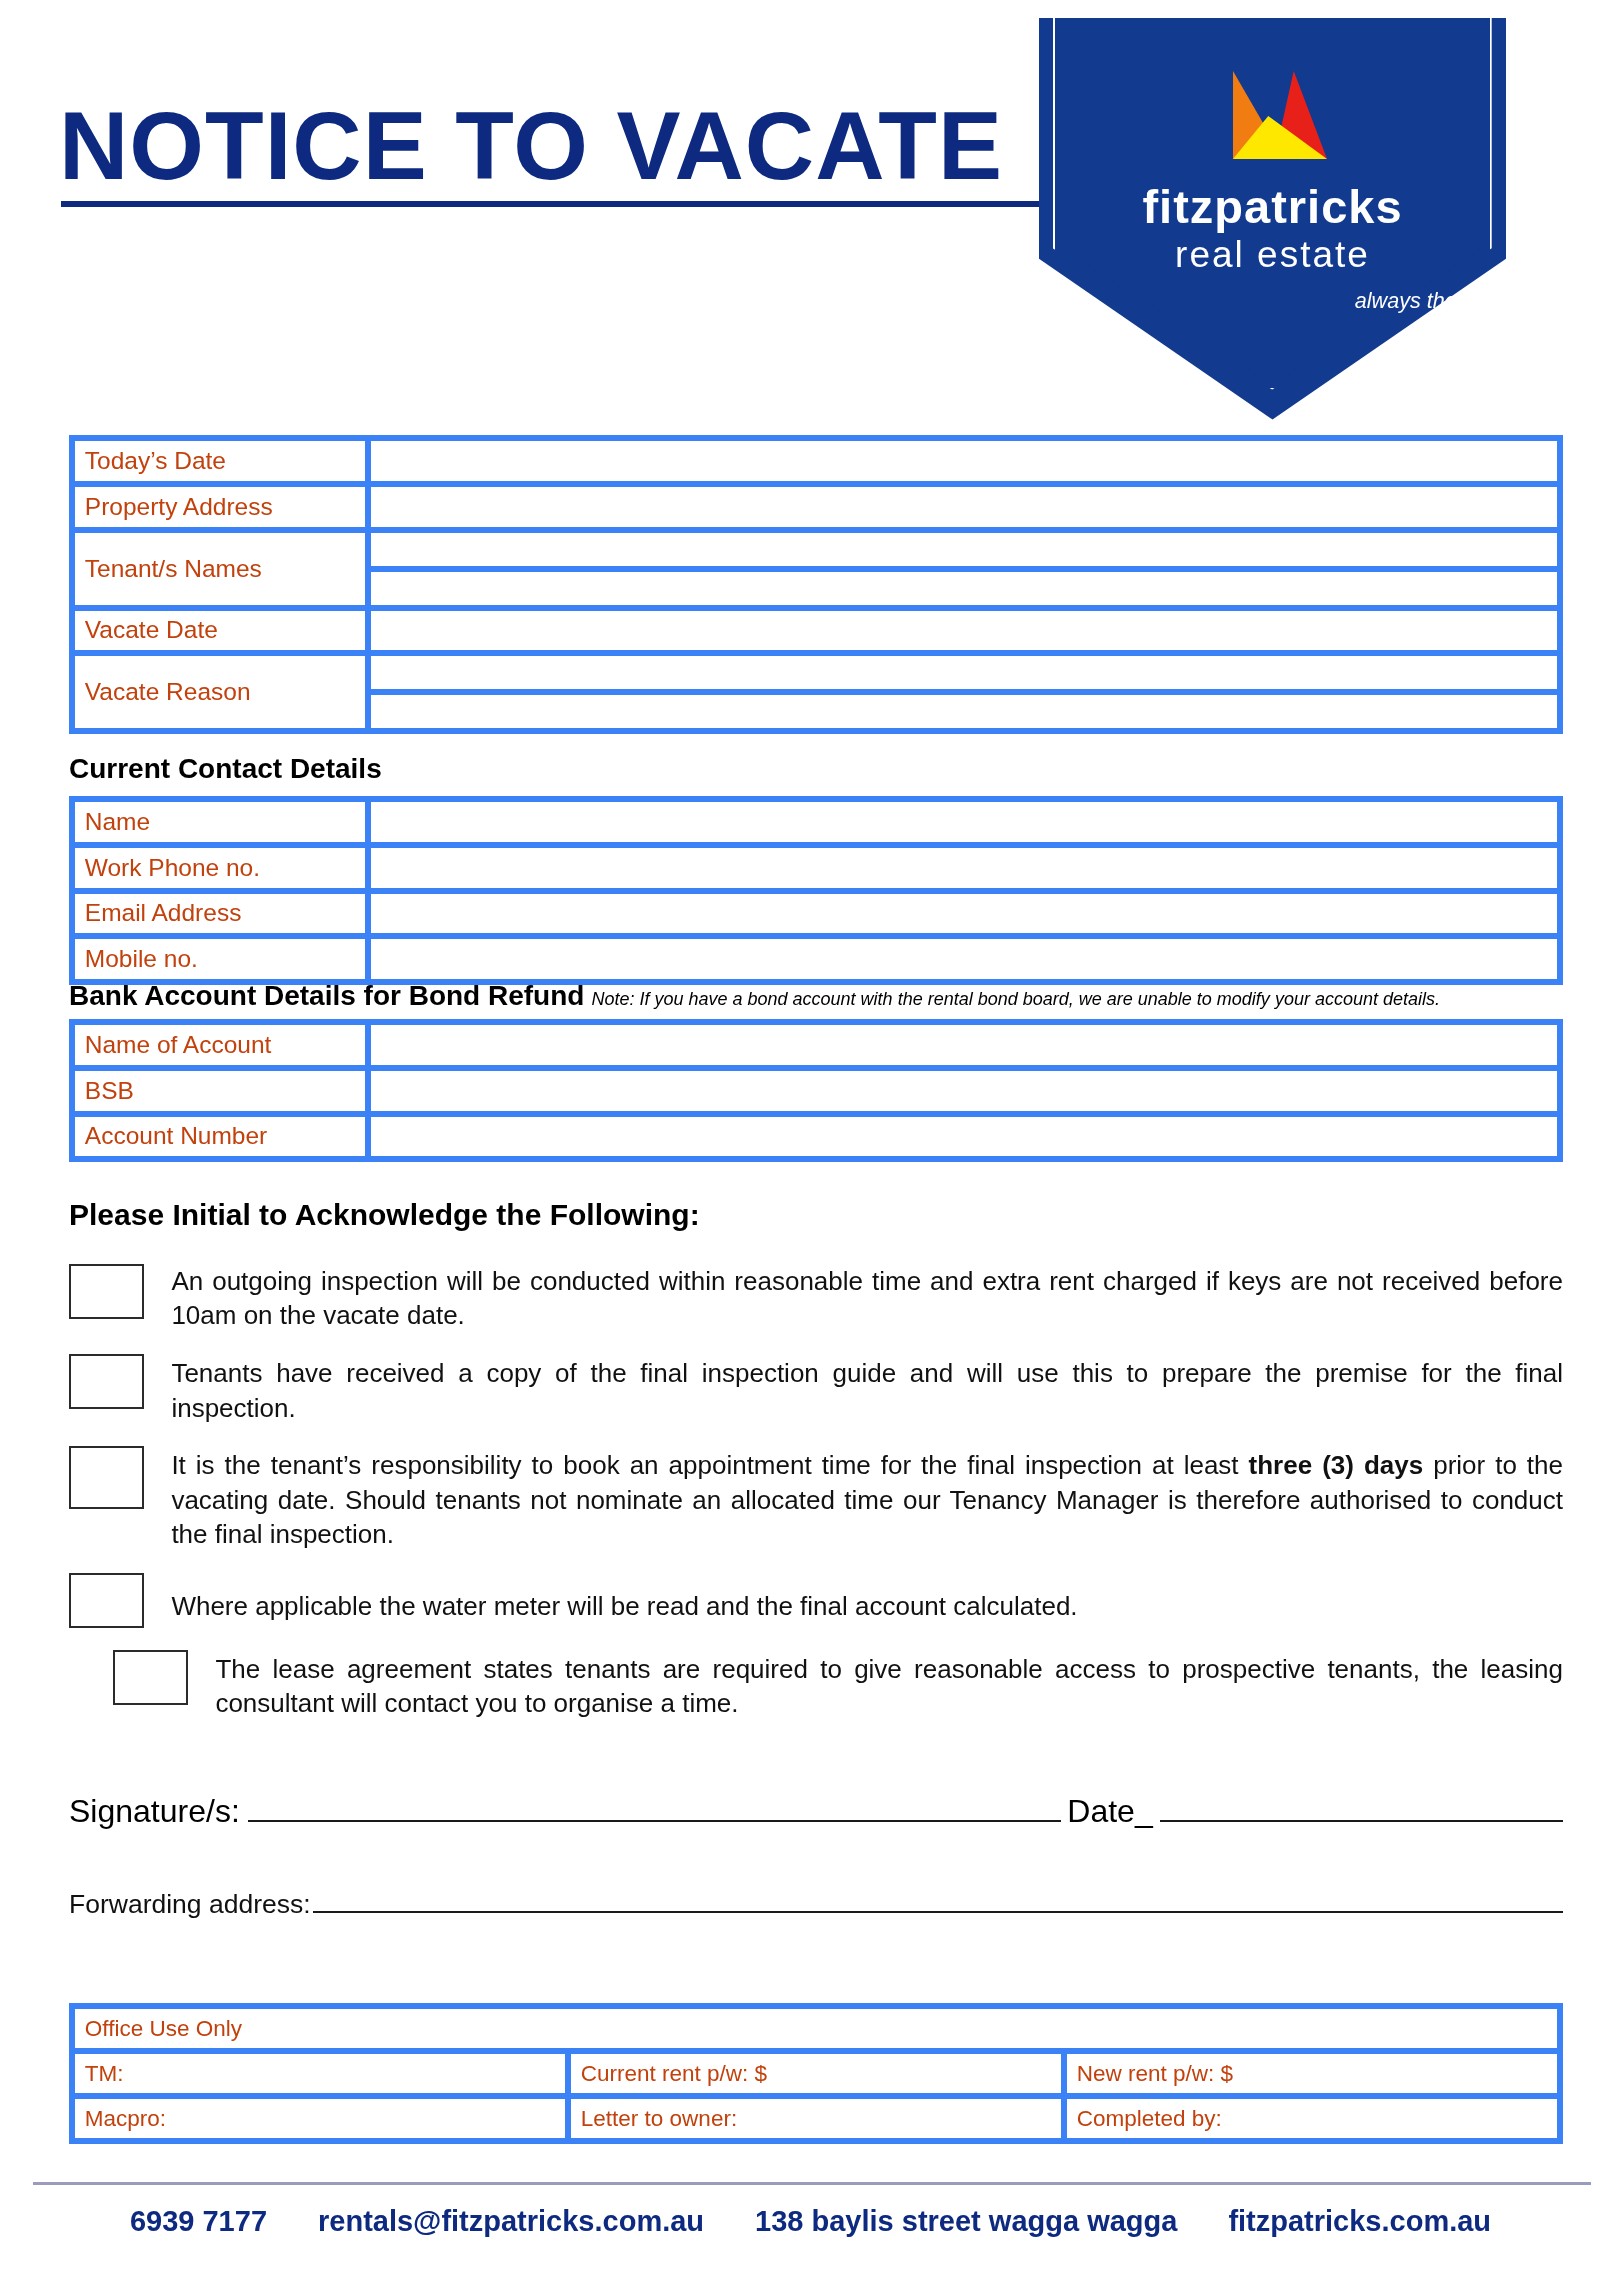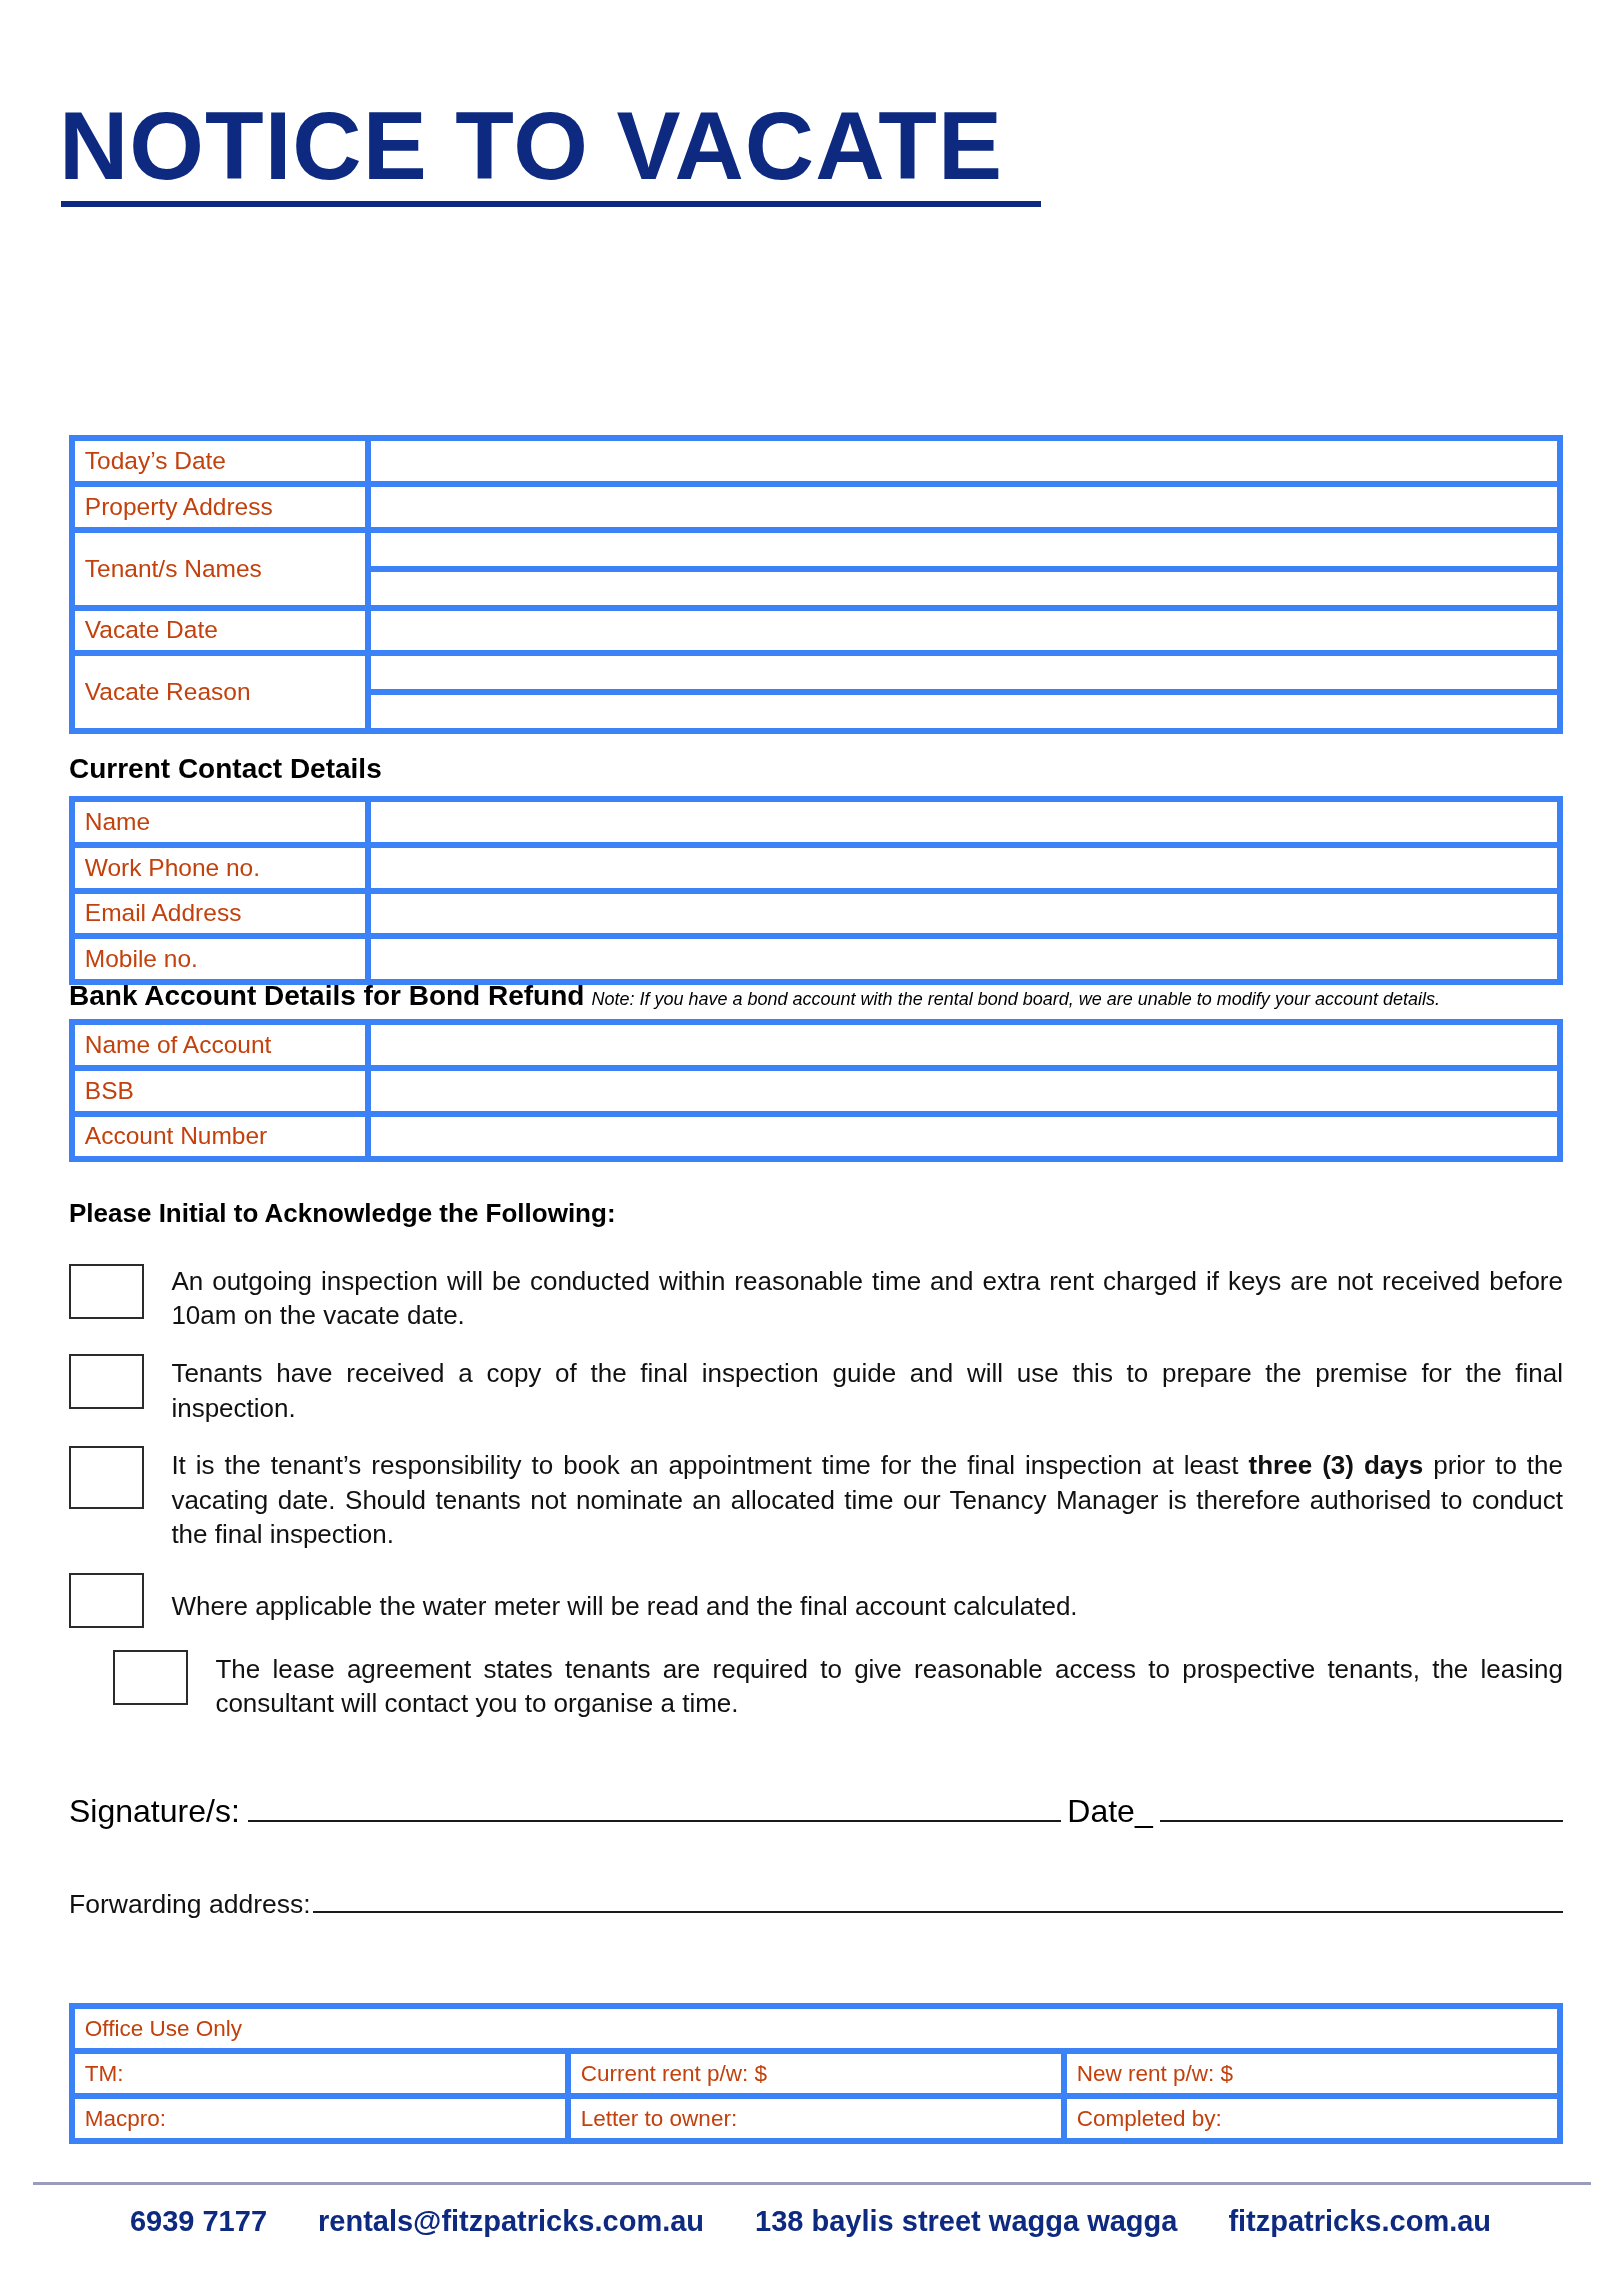"fitzpatricks" div.logo-banner { html: none -> <div> <div></div> <div></div> <svg> <polygon></polygon> <polygon></polygon> <polygon></polygon> </svg> <div>fitzpatricks</div> <div>real estate</div> <div>always there</div> </div> }
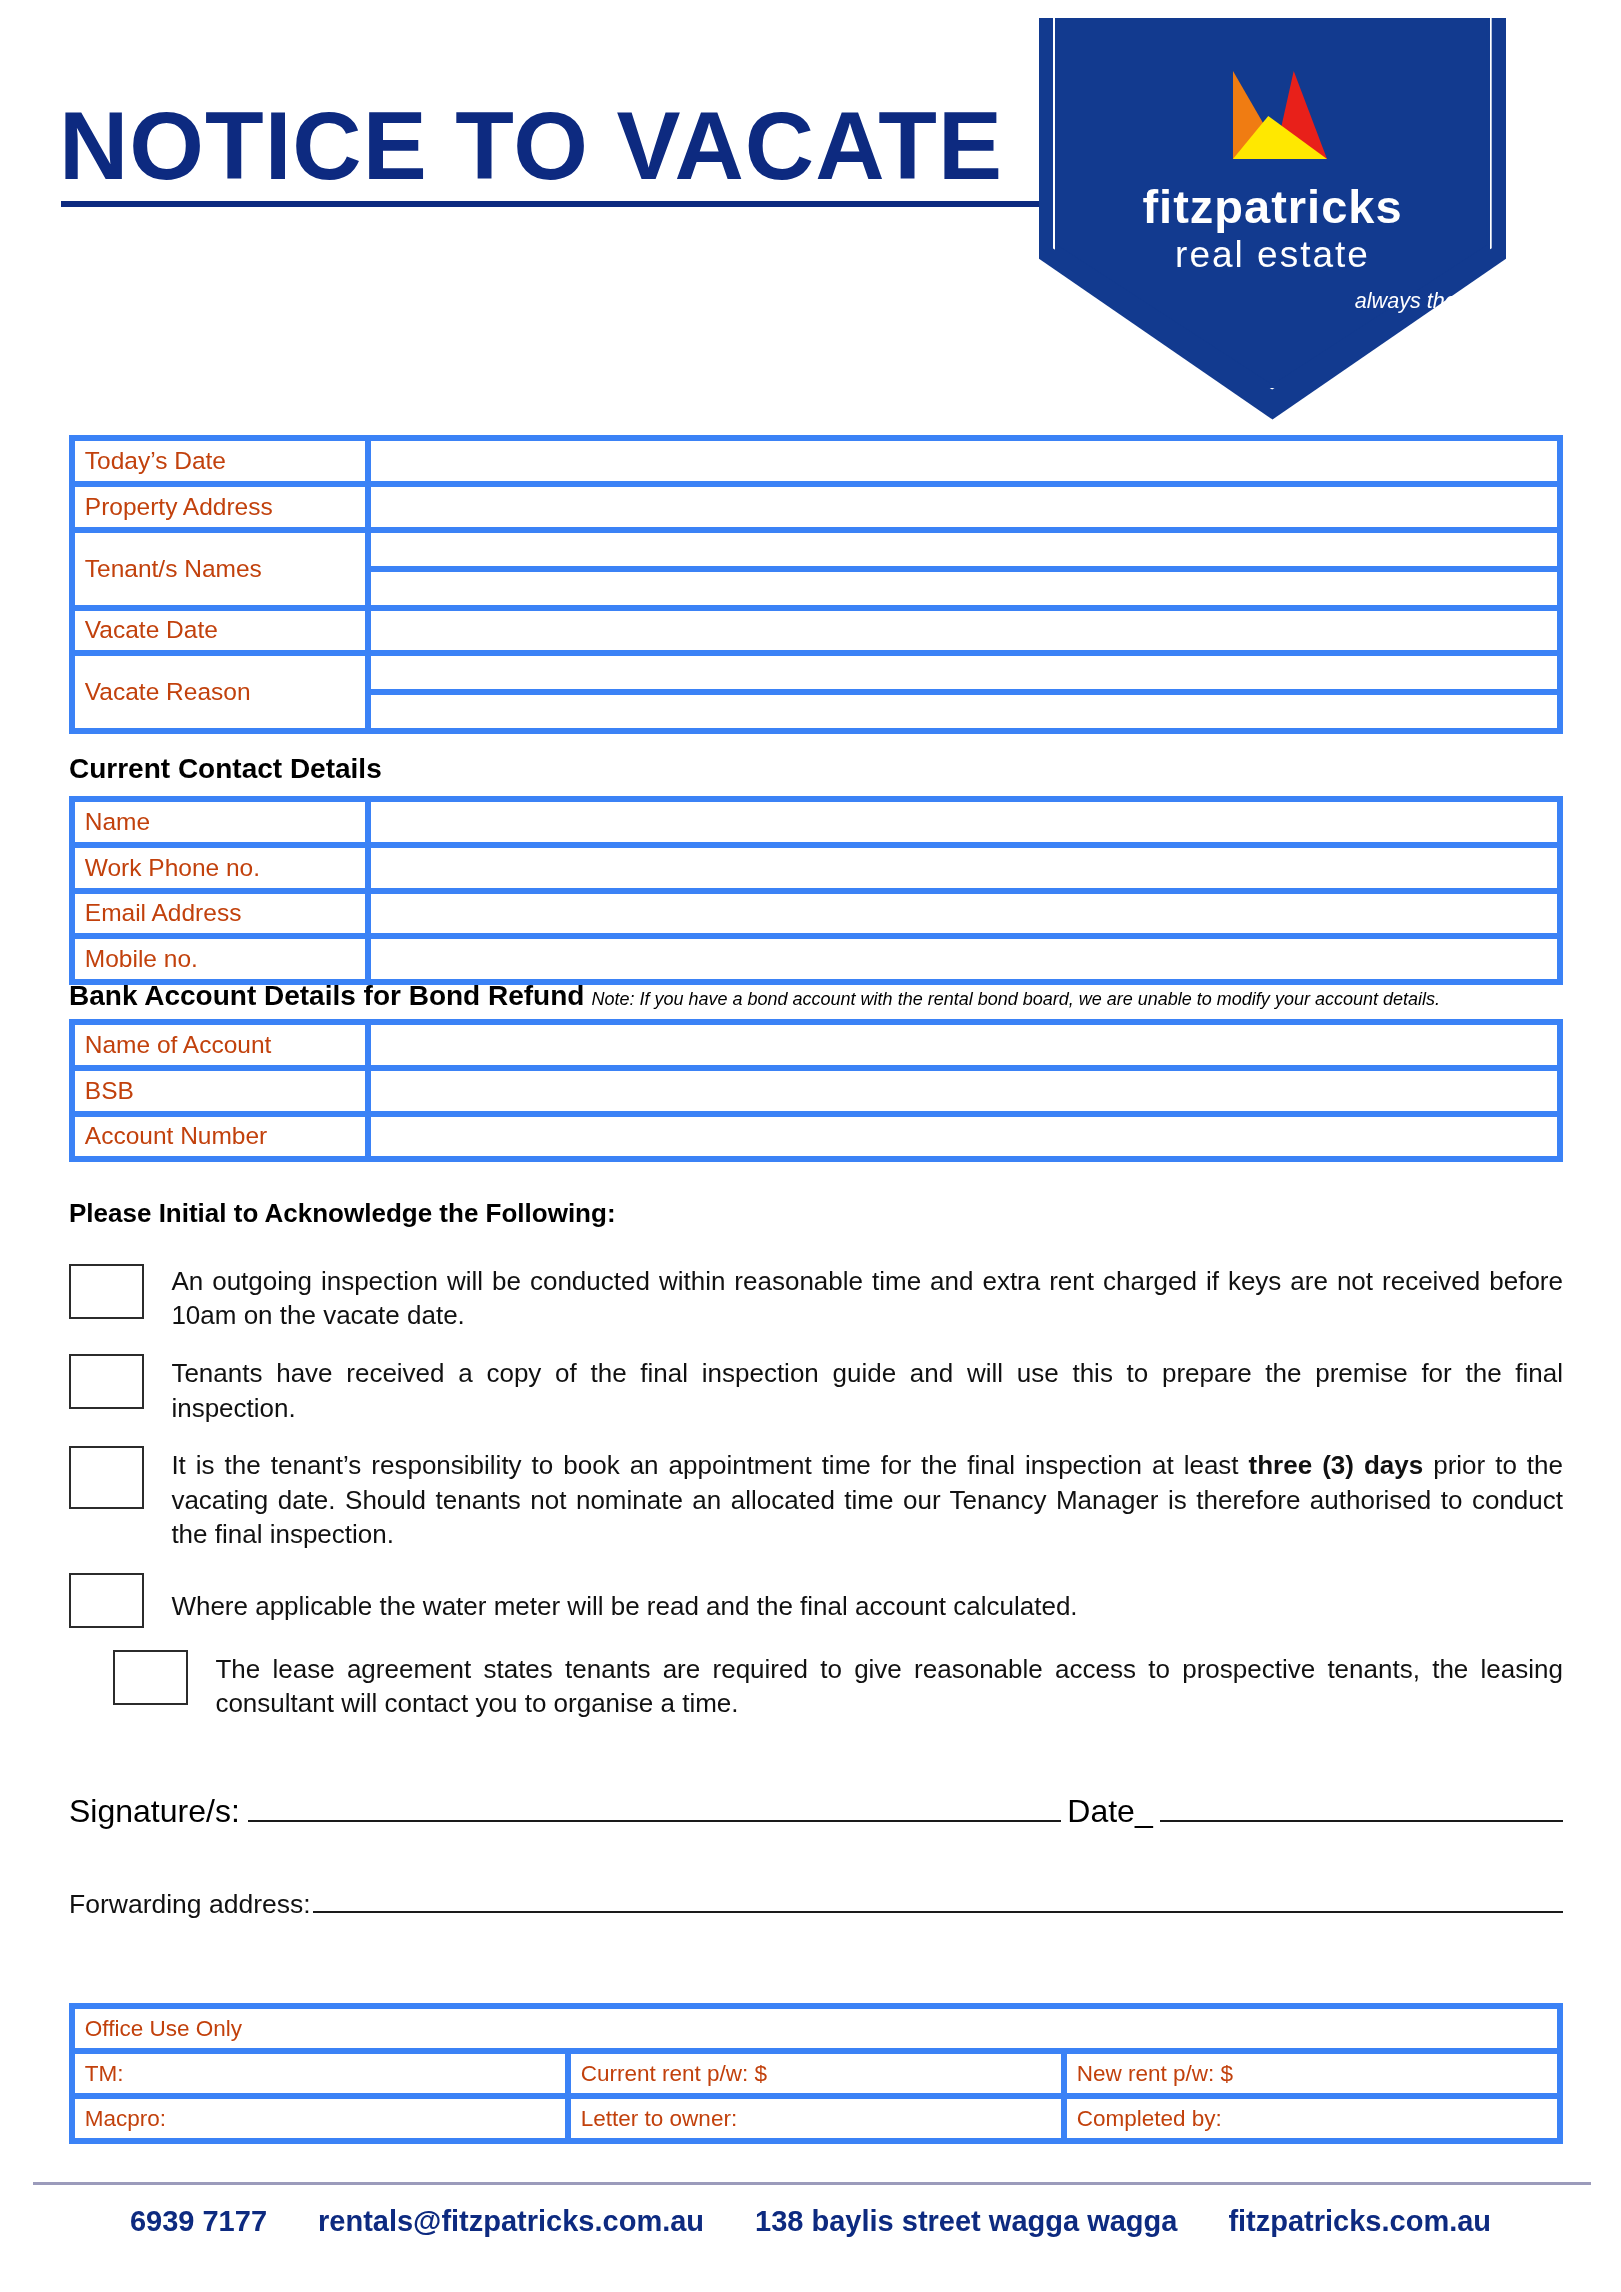"Please Initial to Acknowledge the" .sec-initial { font-size: 26px -> 30px }
